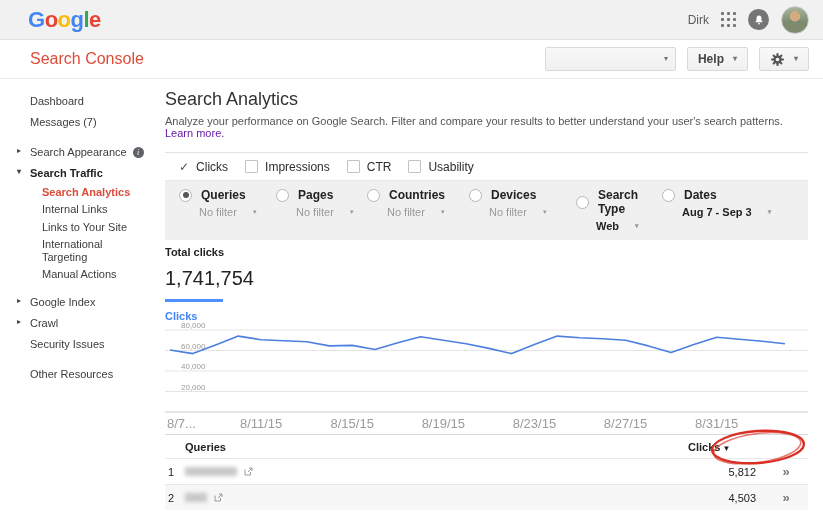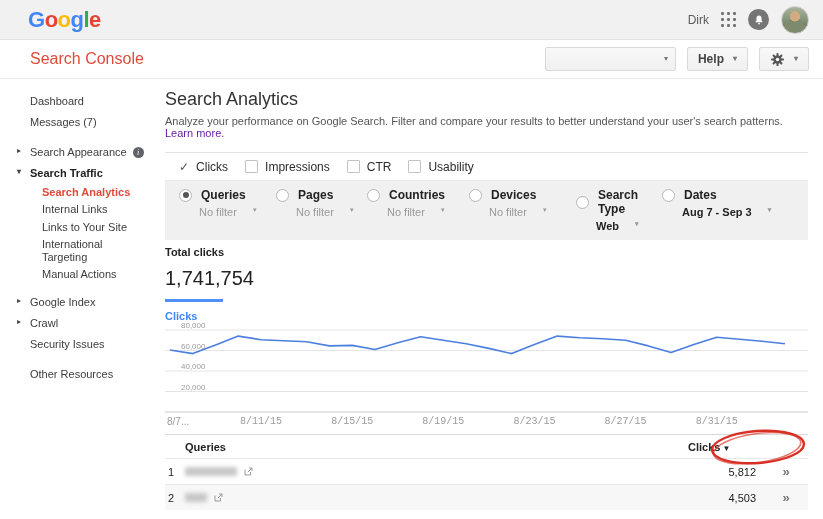"No filter" .dim-filter { align-items: flex-start -> center }
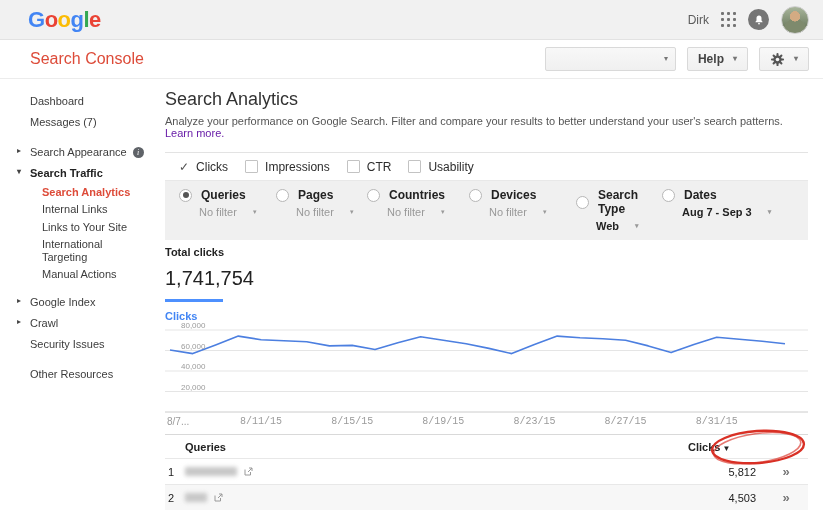"8/7..." .xlab { font-size: 10px -> 13px }
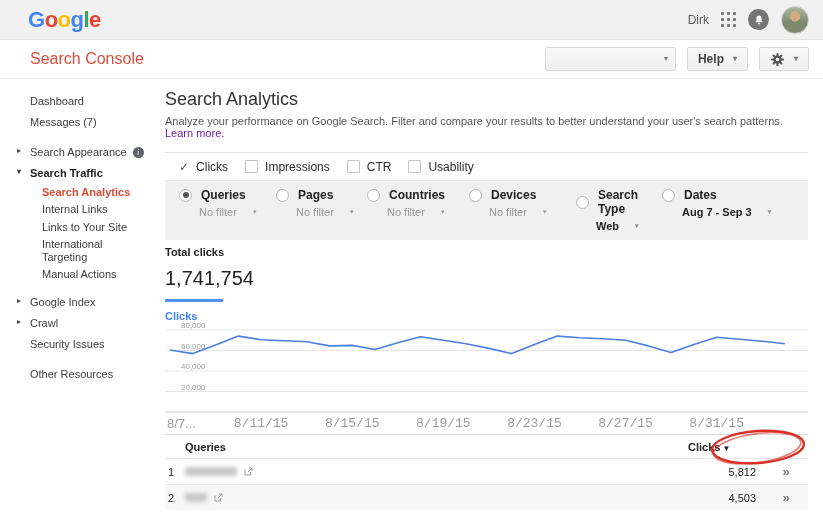"8/11/15" .xlab.center { font-family: Liberation Mono, monospace -> none }
